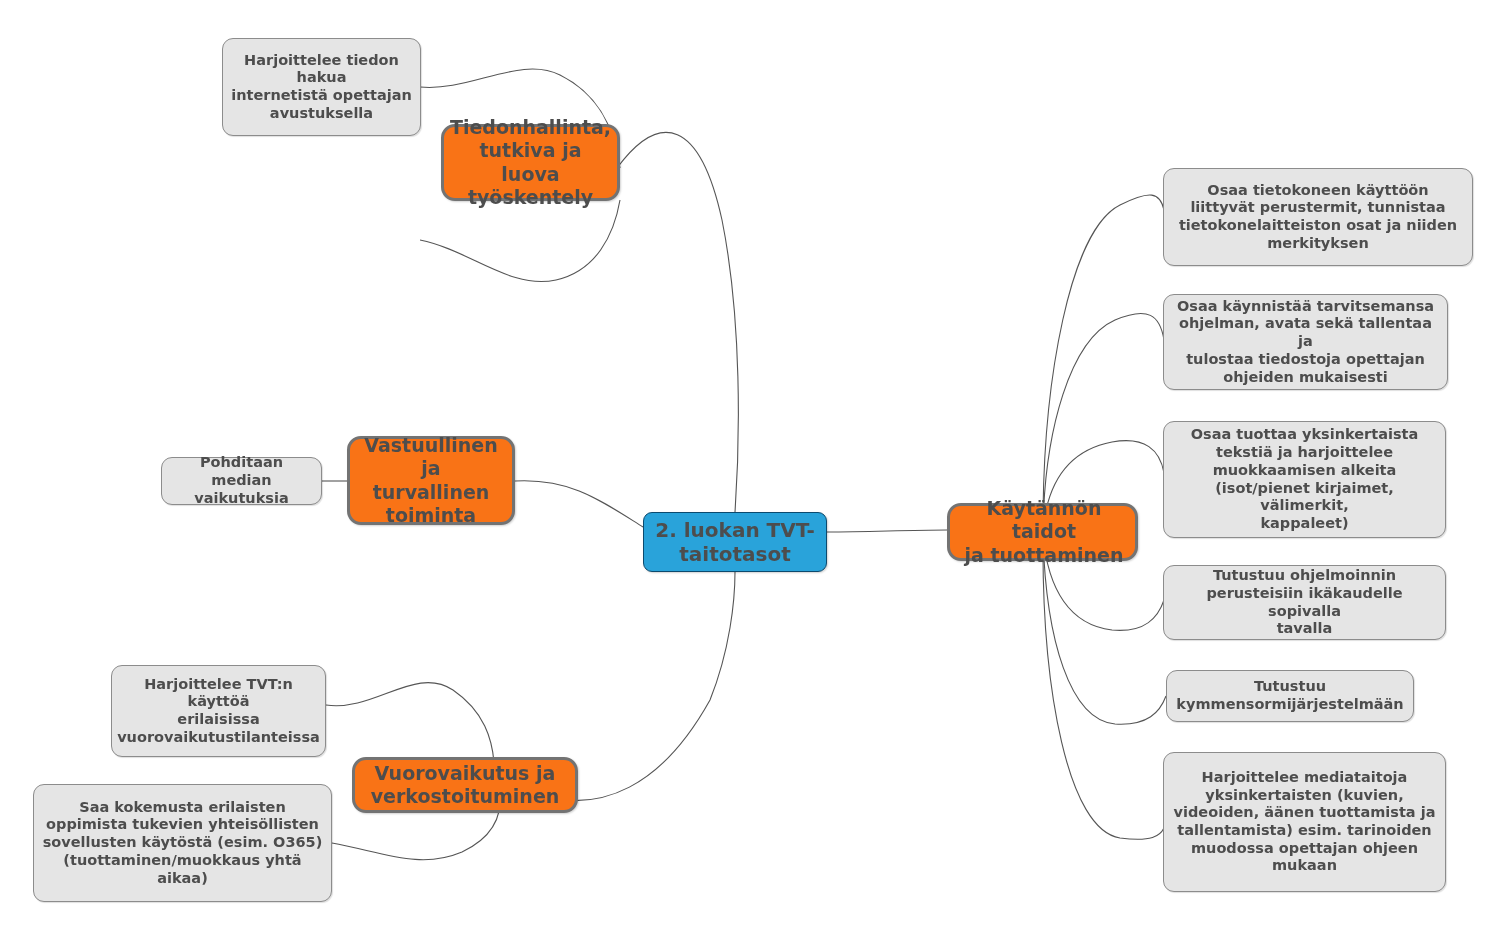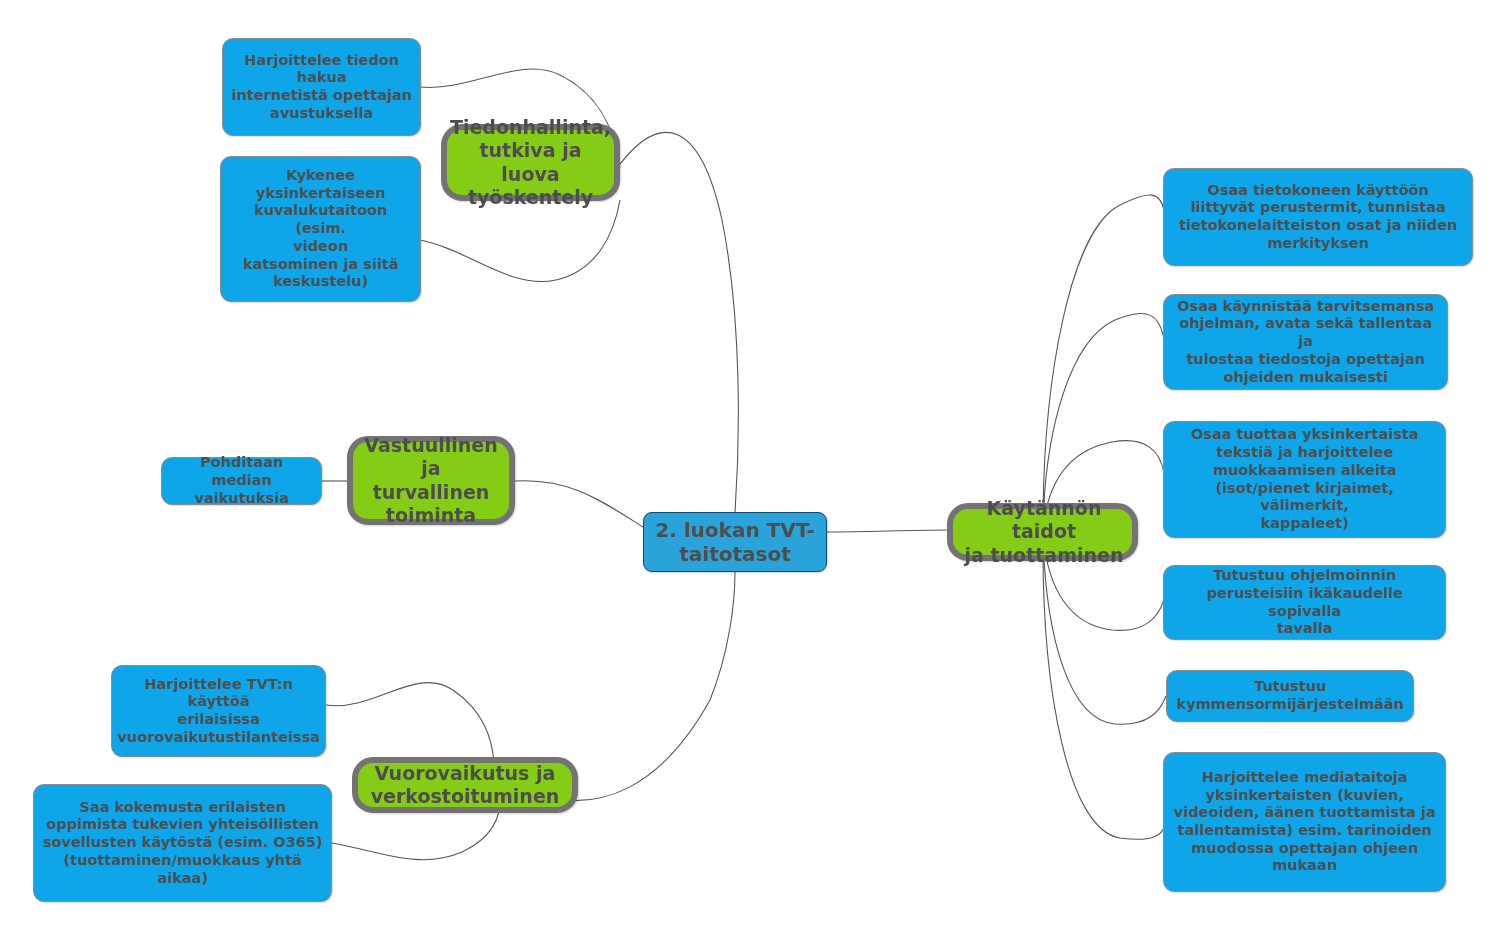"Harjoittelee tiedon" .node.leaf { background: #0ea5e9 -> #e5e5e5 }
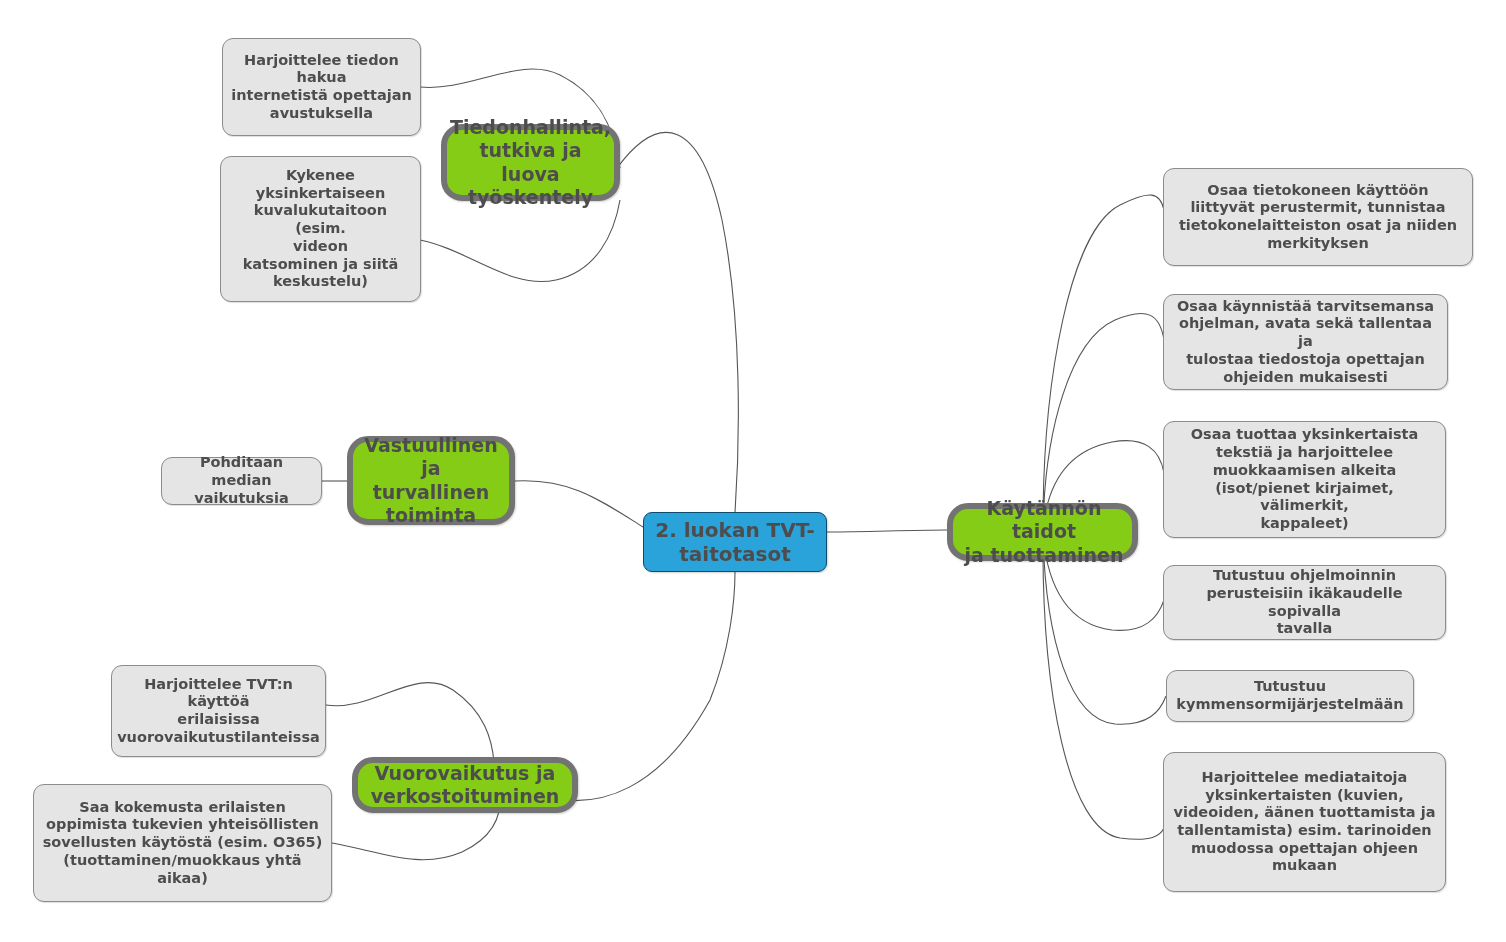"Tiedonhallinta," .node.branch { background: #84cc16 -> #f97316; border: 6px solid #737373 -> 3px solid #737373; border-radius: 21px -> 14px }
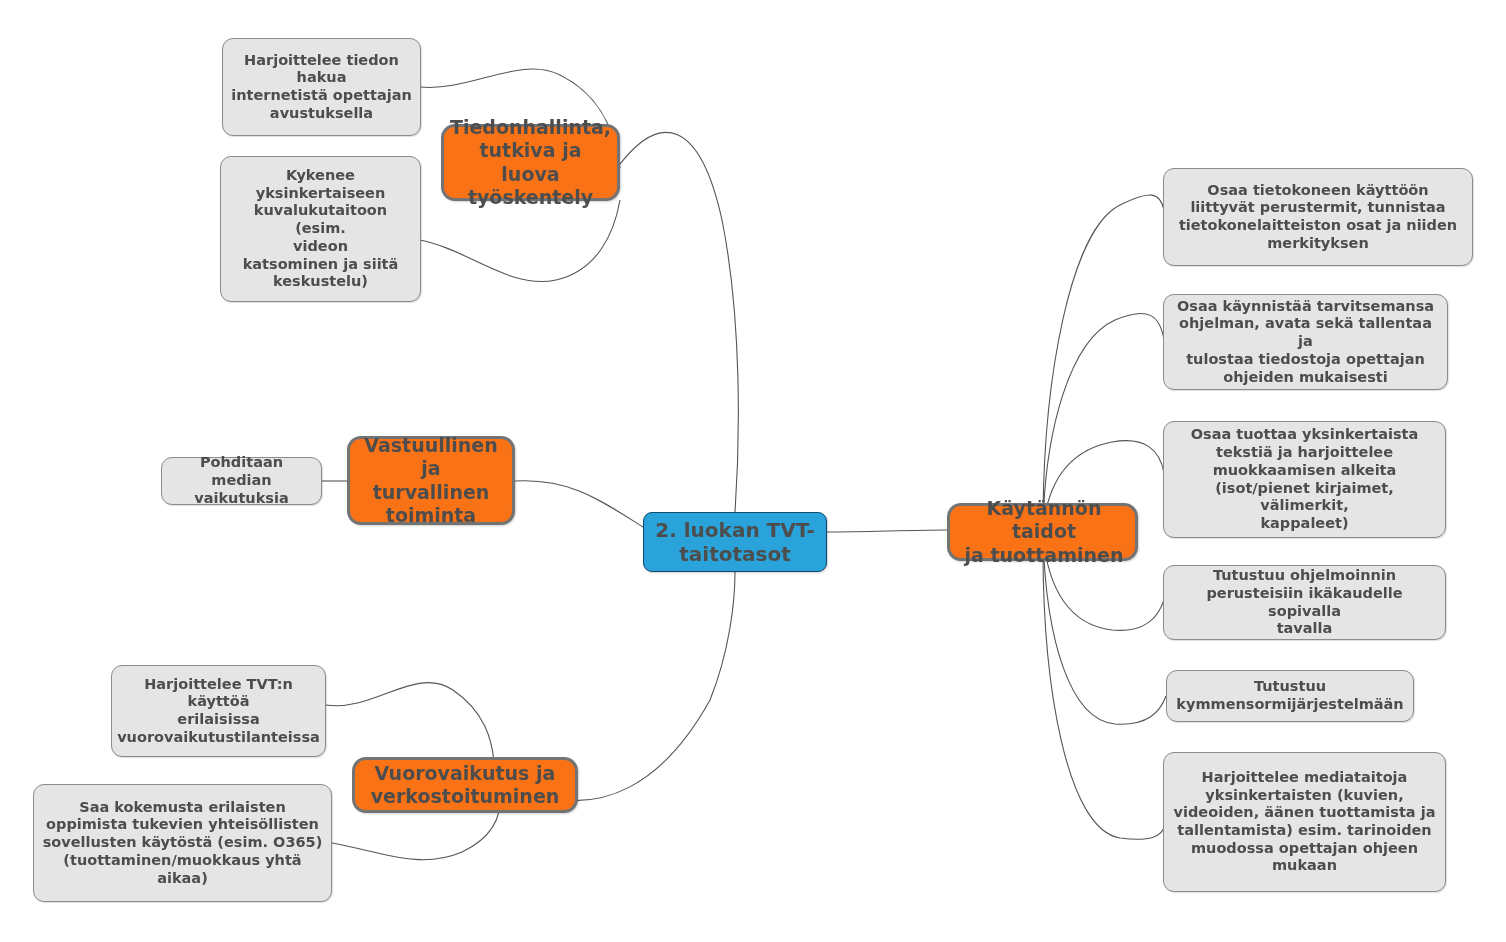"Kykenee" div.node { html: <div> <span>Kykenee yksinkertaiseen kuvalukutaitoon (esim. videon katsominen ja siitä keskustelu)</span> </div> -> none }
